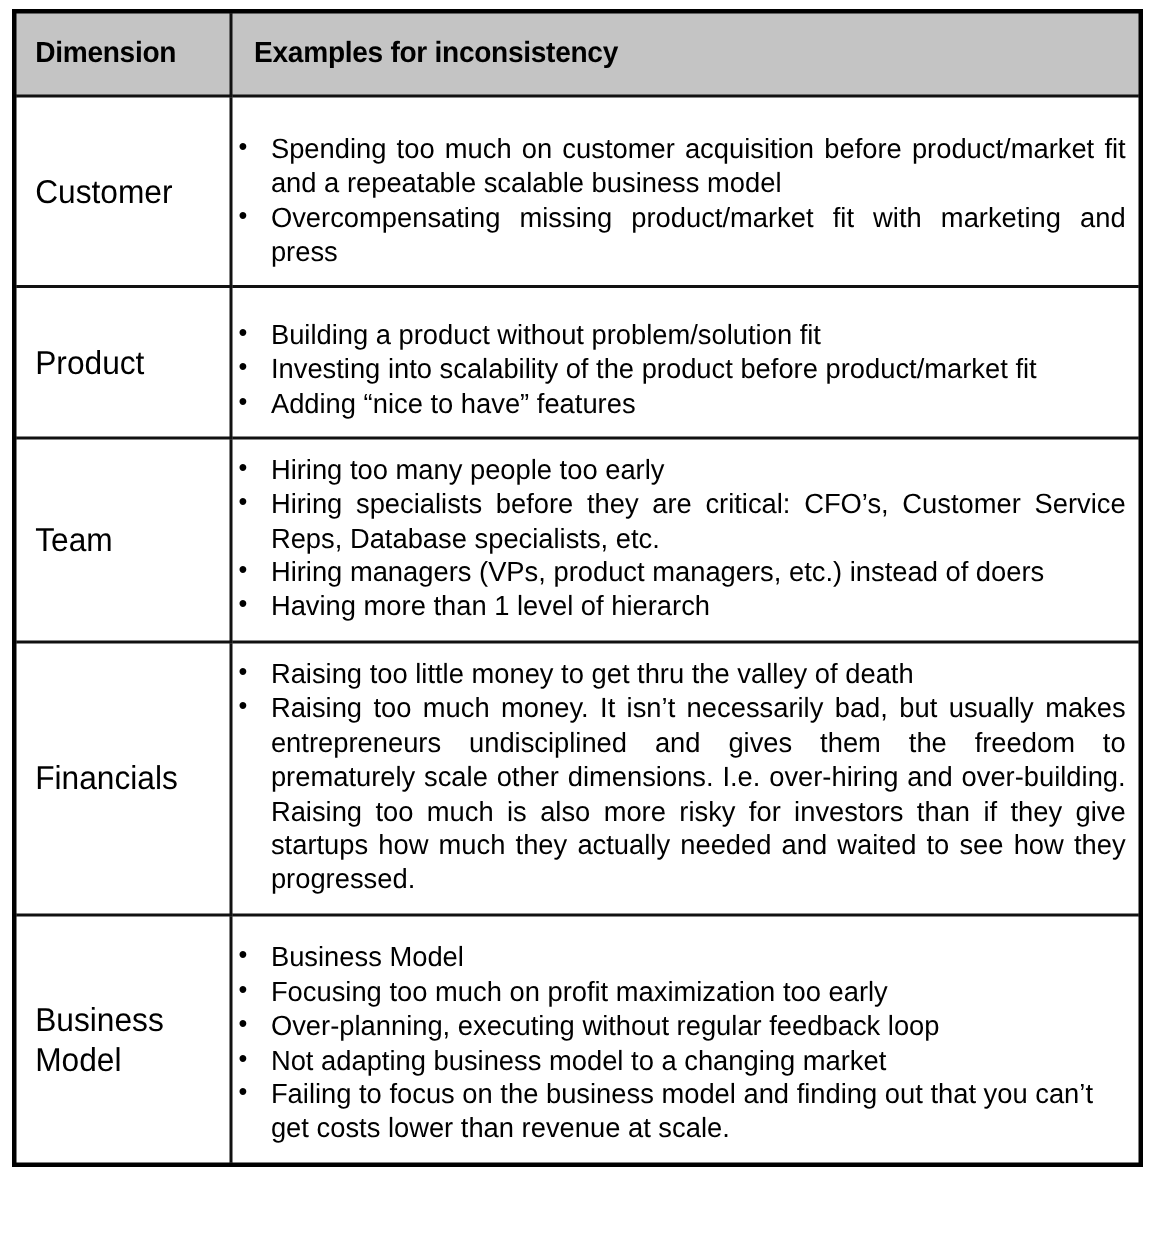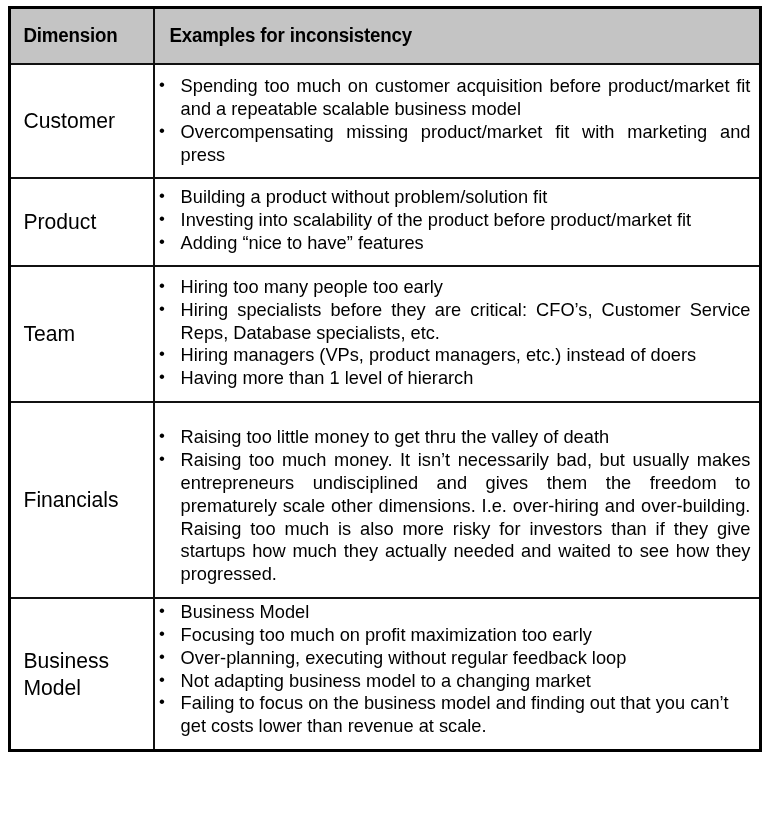"Spending too much on customer" tr.r-customer td.ex { padding-top: 10px -> 23px }
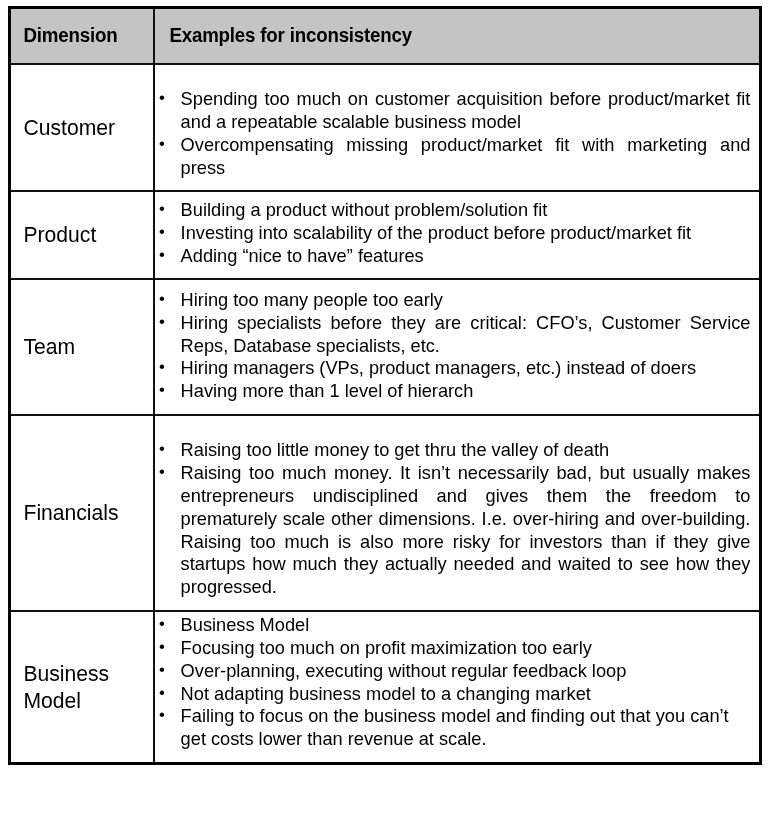"Building a product without" tr.r-product td.ex { padding-top: 7px -> 20px }
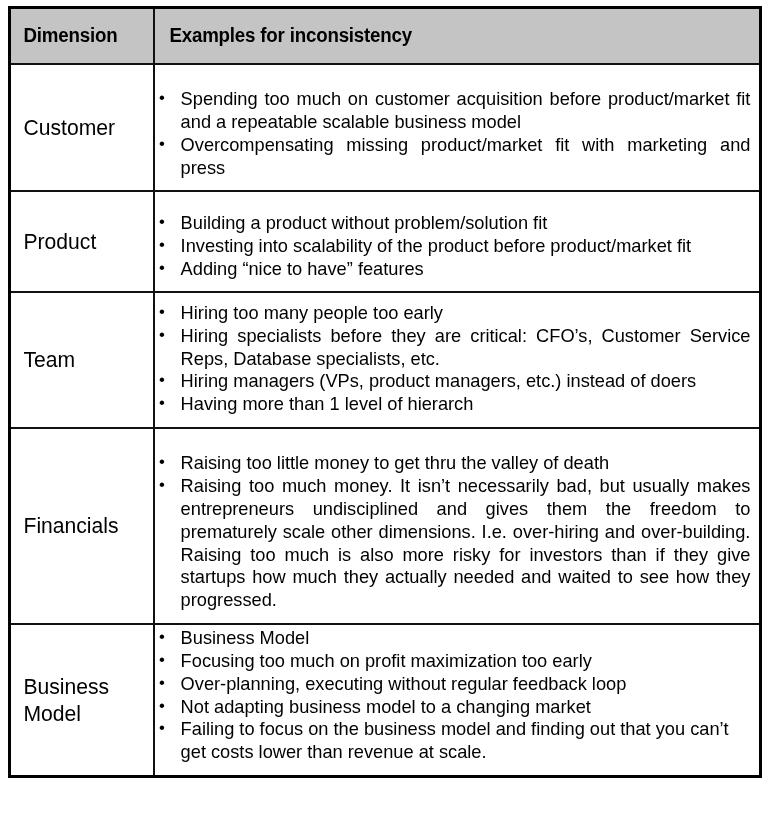"Raising too little money to" tr.r-fin td.ex { padding-top: 23px -> 9px }
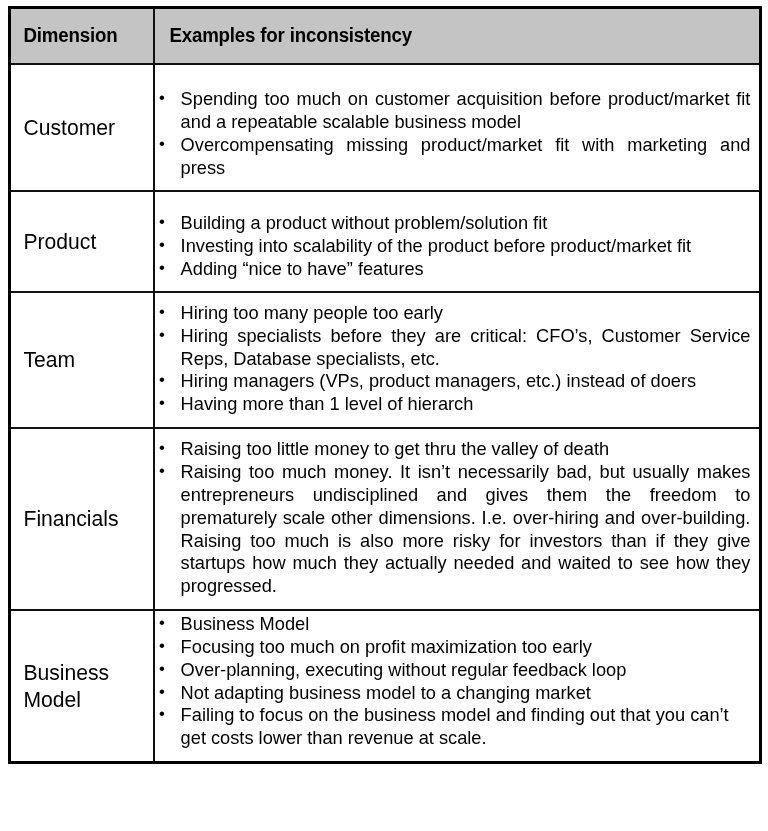"Business Model" tr.r-bm td.ex { padding-top: 2px -> 16px }
